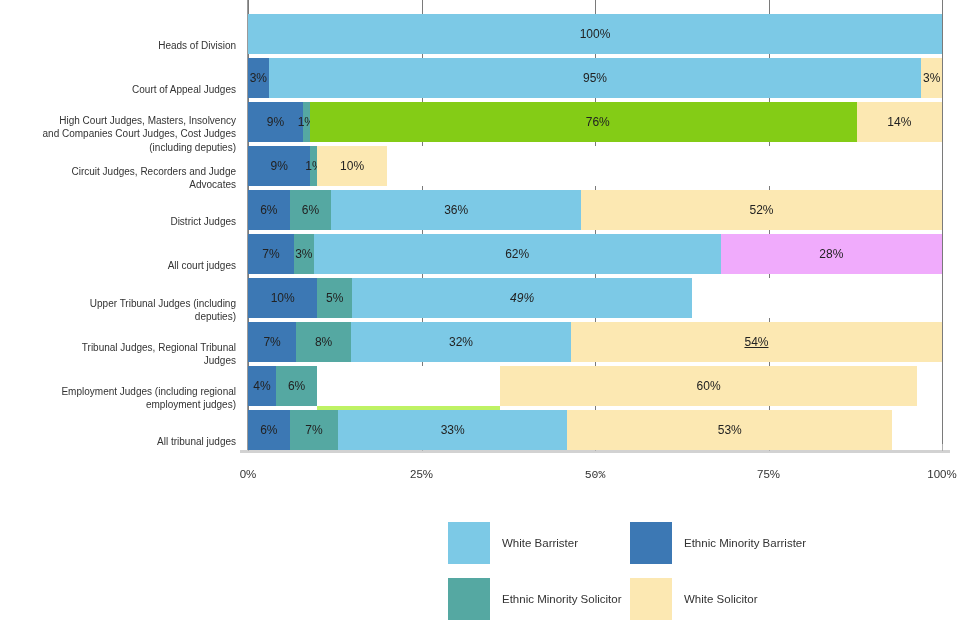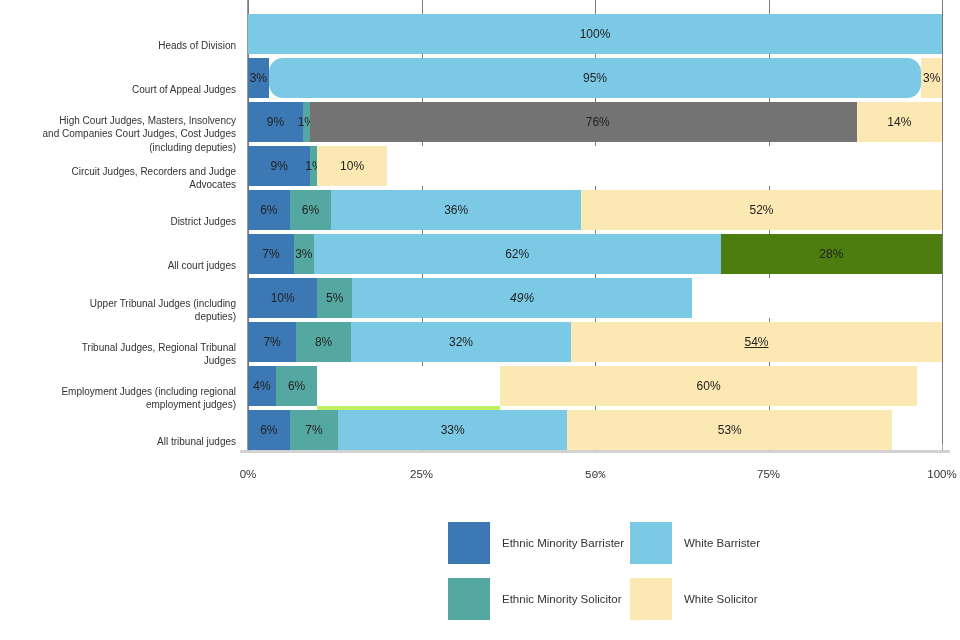"95%" div.seg { border-radius: 14px -> none }
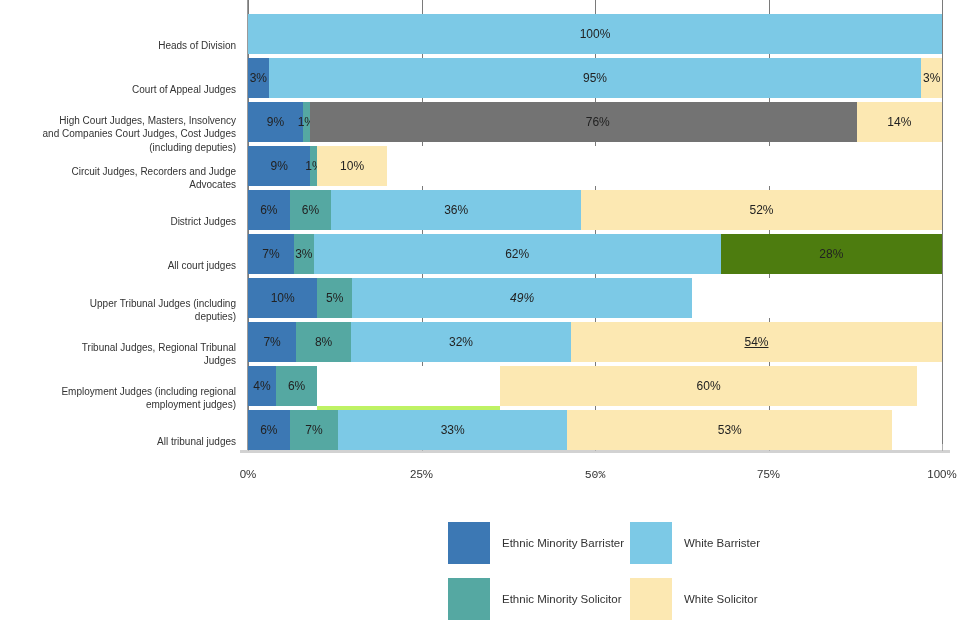"76%" div.seg { background: #737373 -> #84cc16 }
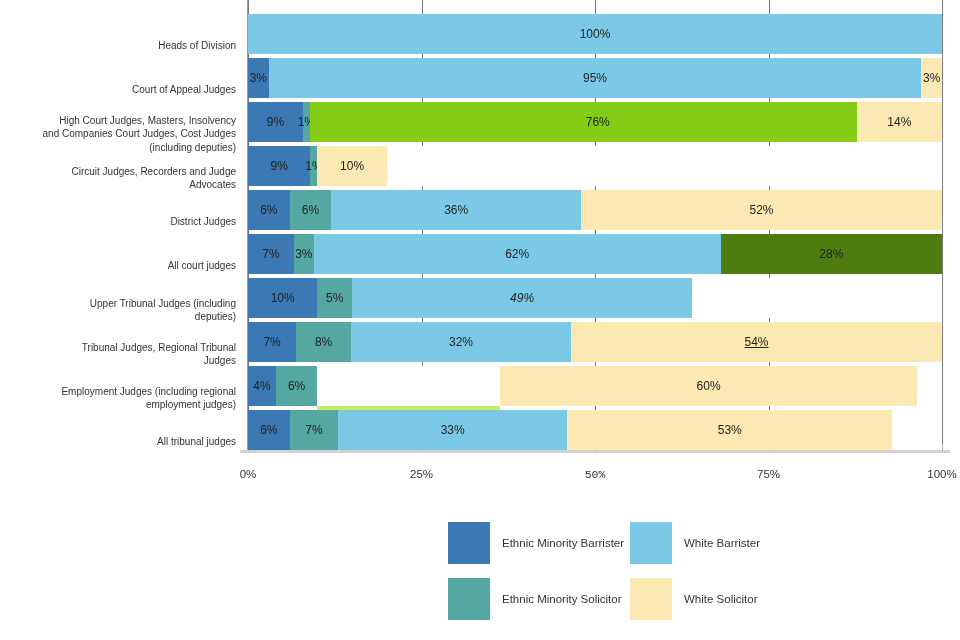"28%" div.seg { background: #4d7c0f -> #f0abfc }
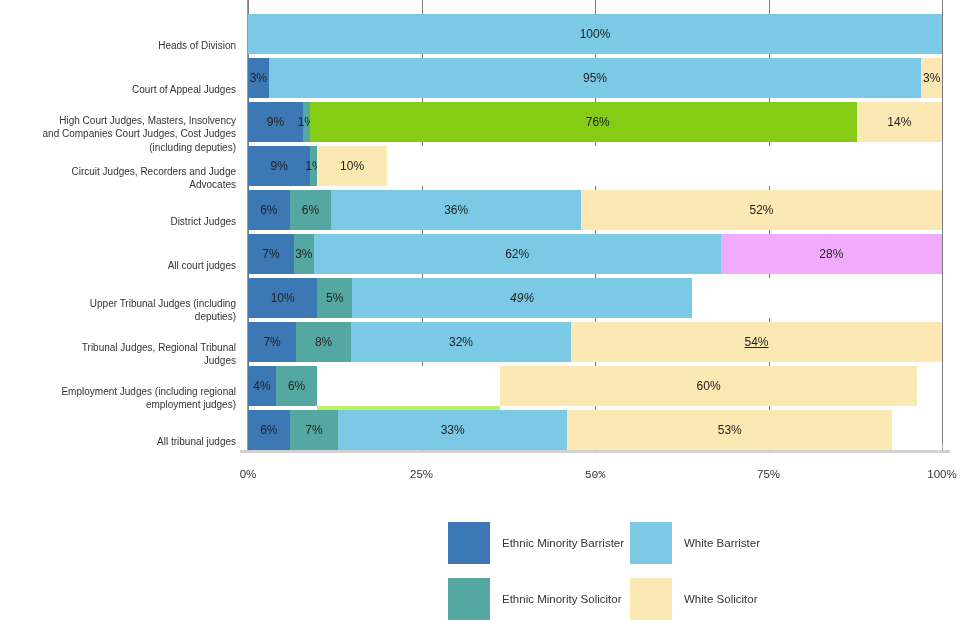"Ethnic Minority Barrister" div.legend-item { order: before "White Barrister" -> after "White Barrister" }
